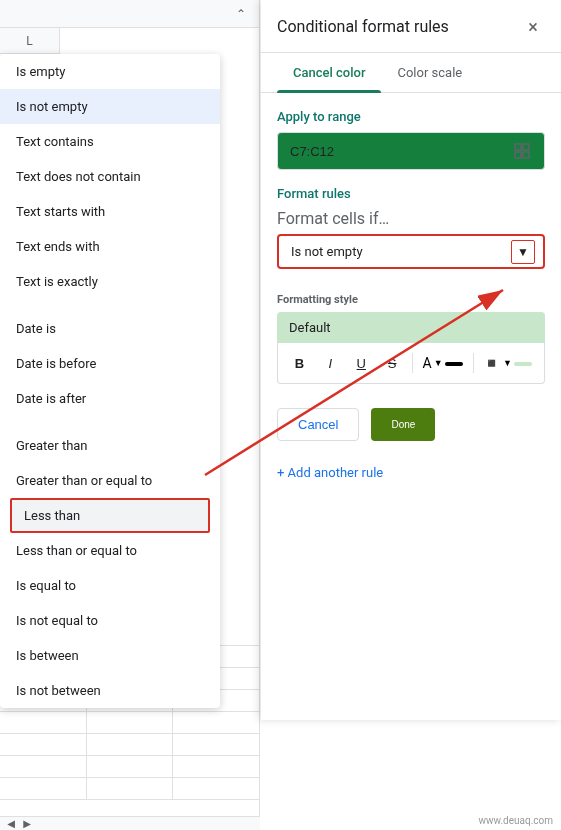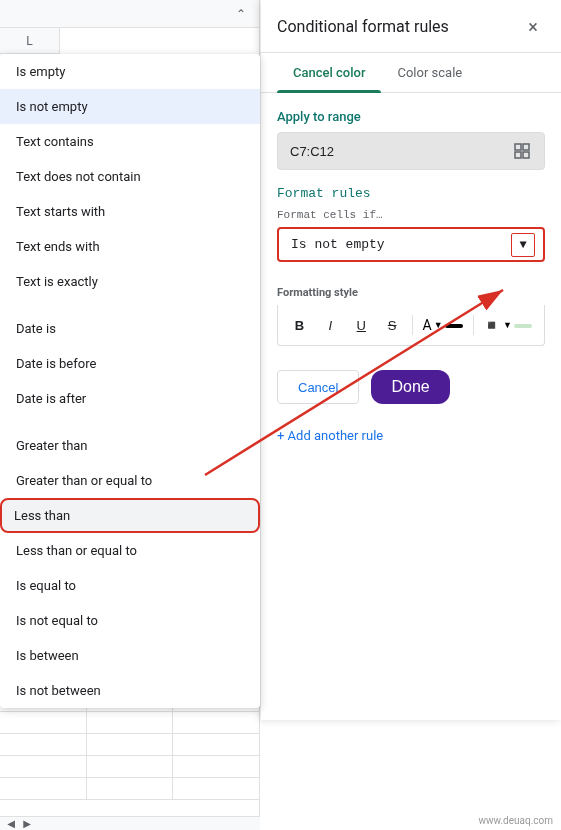"Is empty" div.dropdown-menu { width: 260px -> 220px }
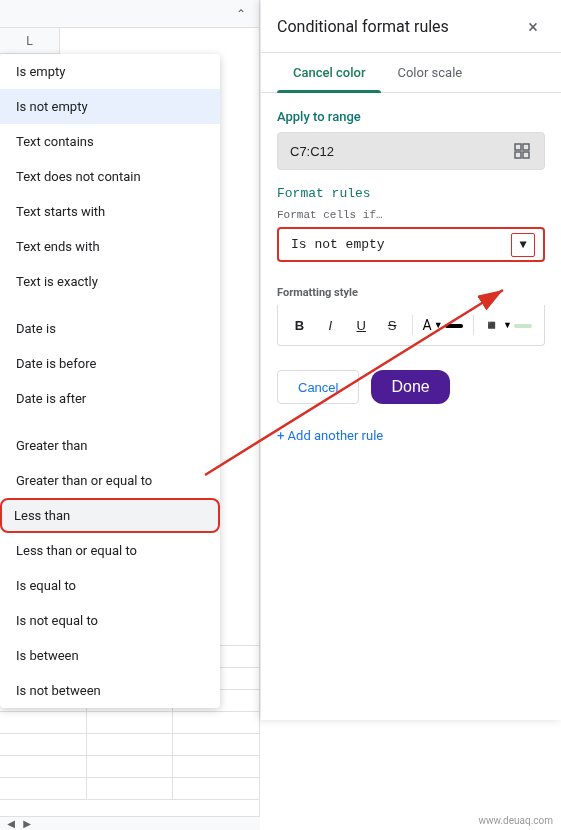"C7:C12" .range-input-wrapper { background: #e5e5e5 -> #15803d }
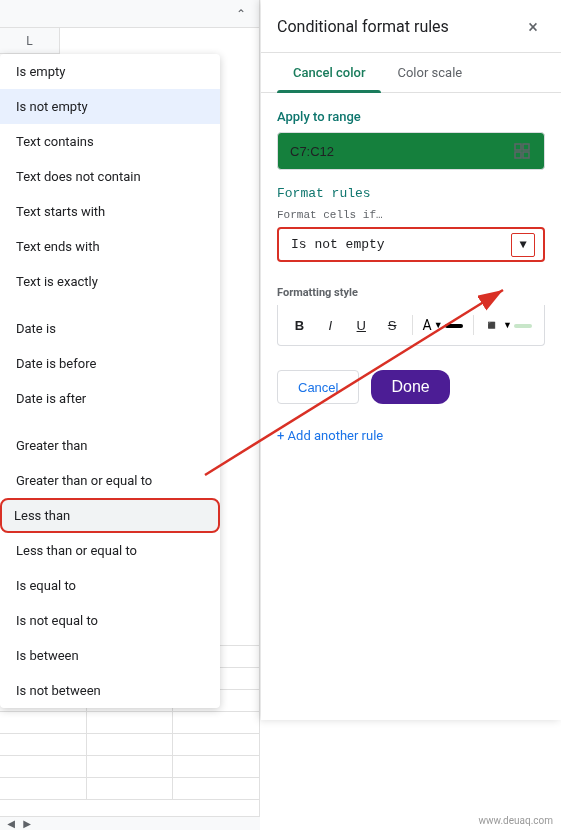"Format rules" .format-rules-section { font-family: Liberation Mono, monospace -> none }
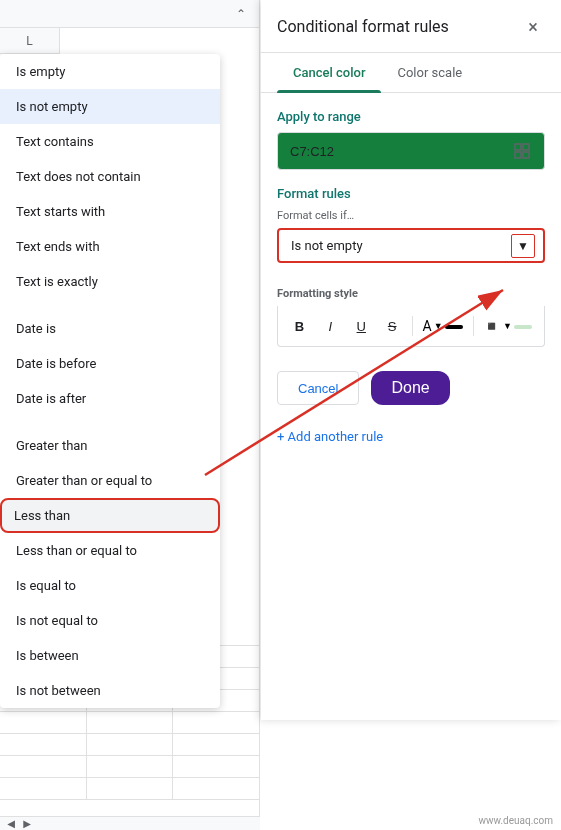"Format cells if…" .format-cells-label { font-size: 11px -> 16px }
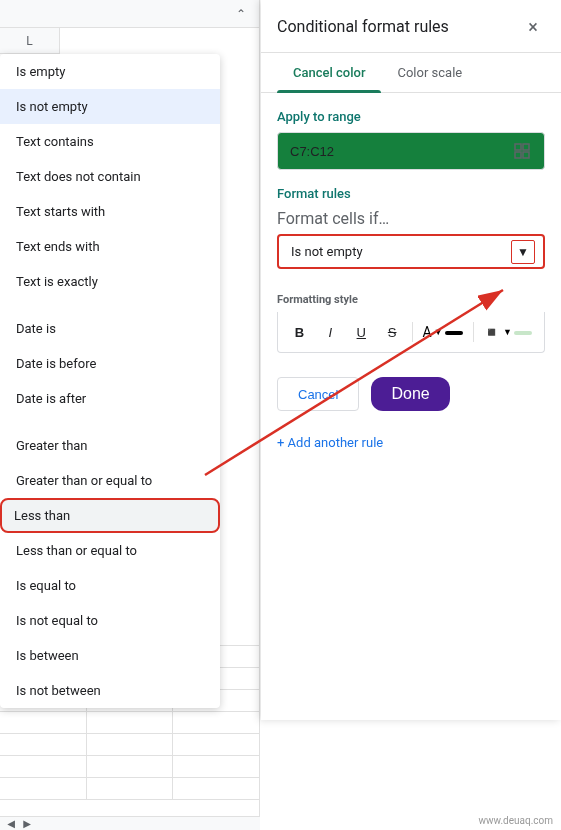"Default" div.default-style-box { html: none -> <div>Default</div> }
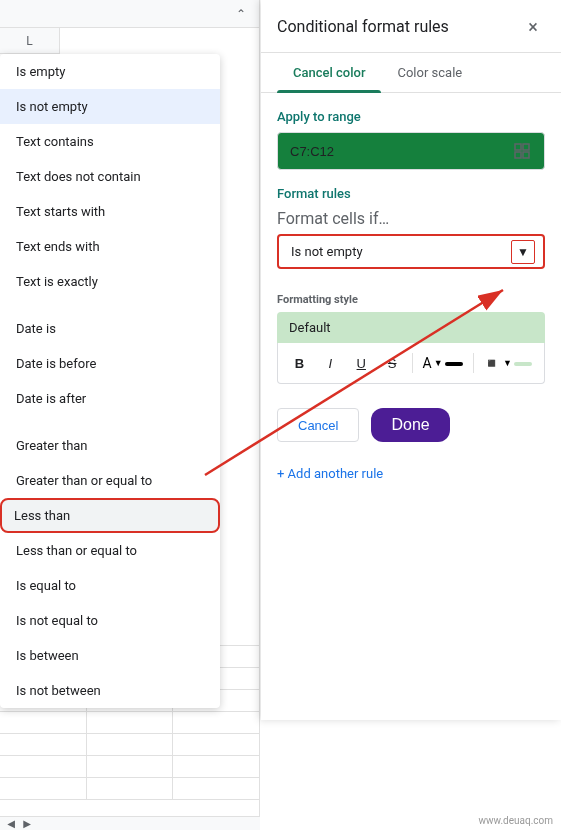"Done" .btn-done { background: #4c1d95 -> #4d7c0f; border-radius: 12px -> 4px; font-size: 16px -> 10px }
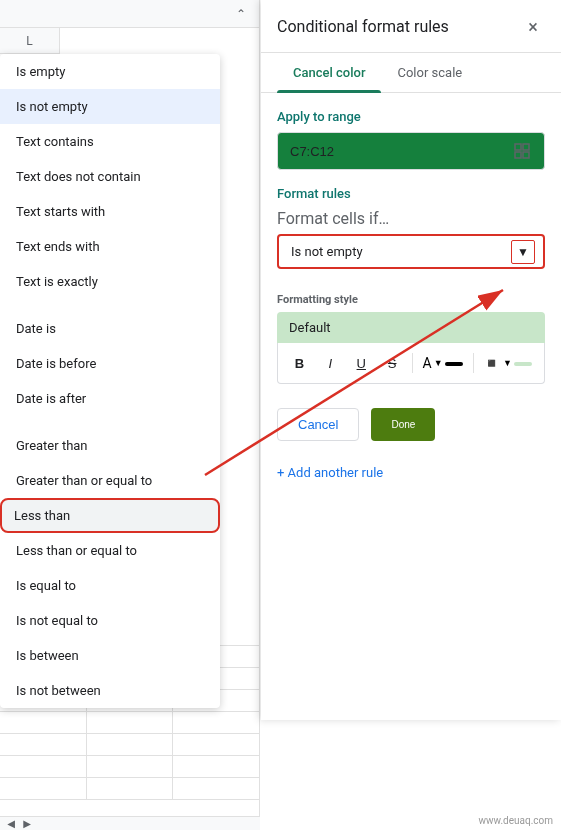"Less than" .dropdown-item.highlighted { border-radius: 8px -> 2px; margin: 0 0 -> 0 10px }
